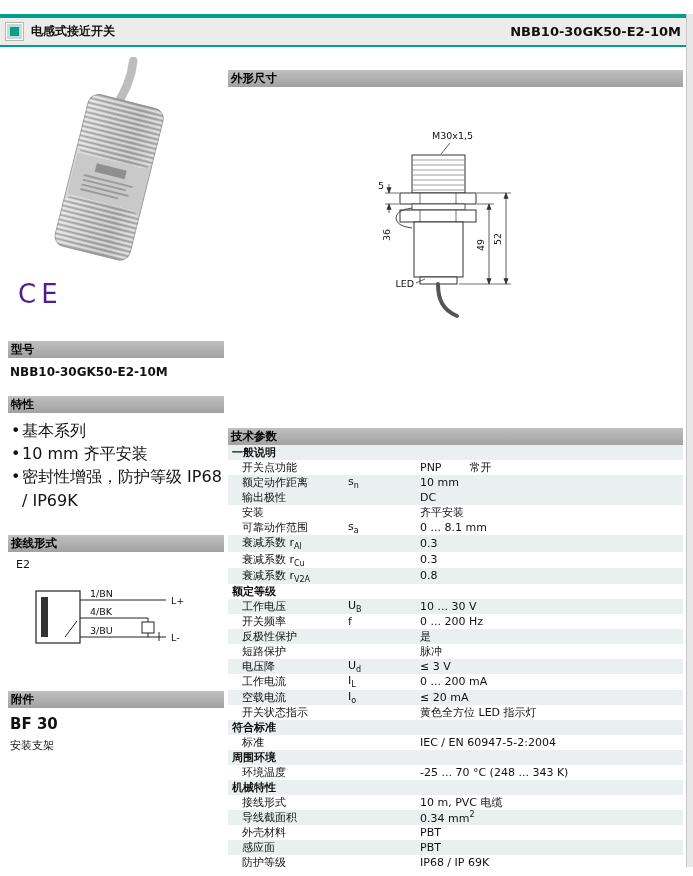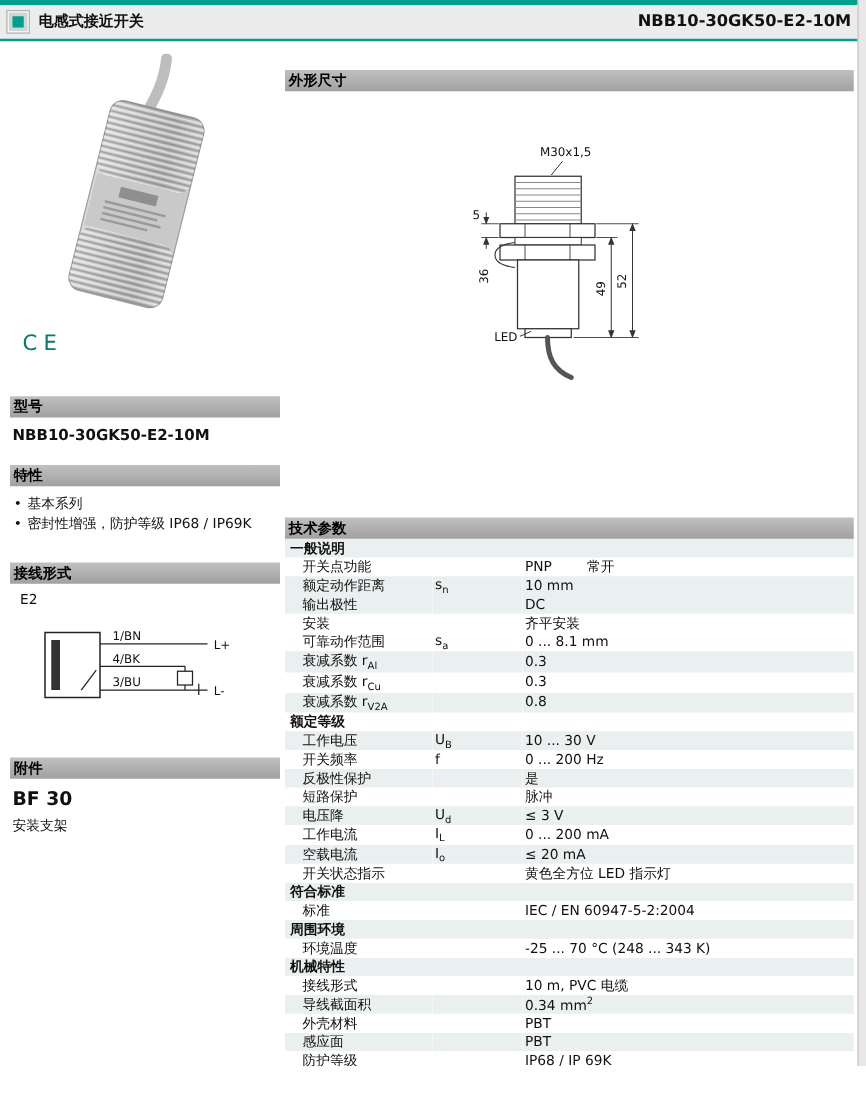"电感式接近开关" .page { margin-top: none -> 14px }
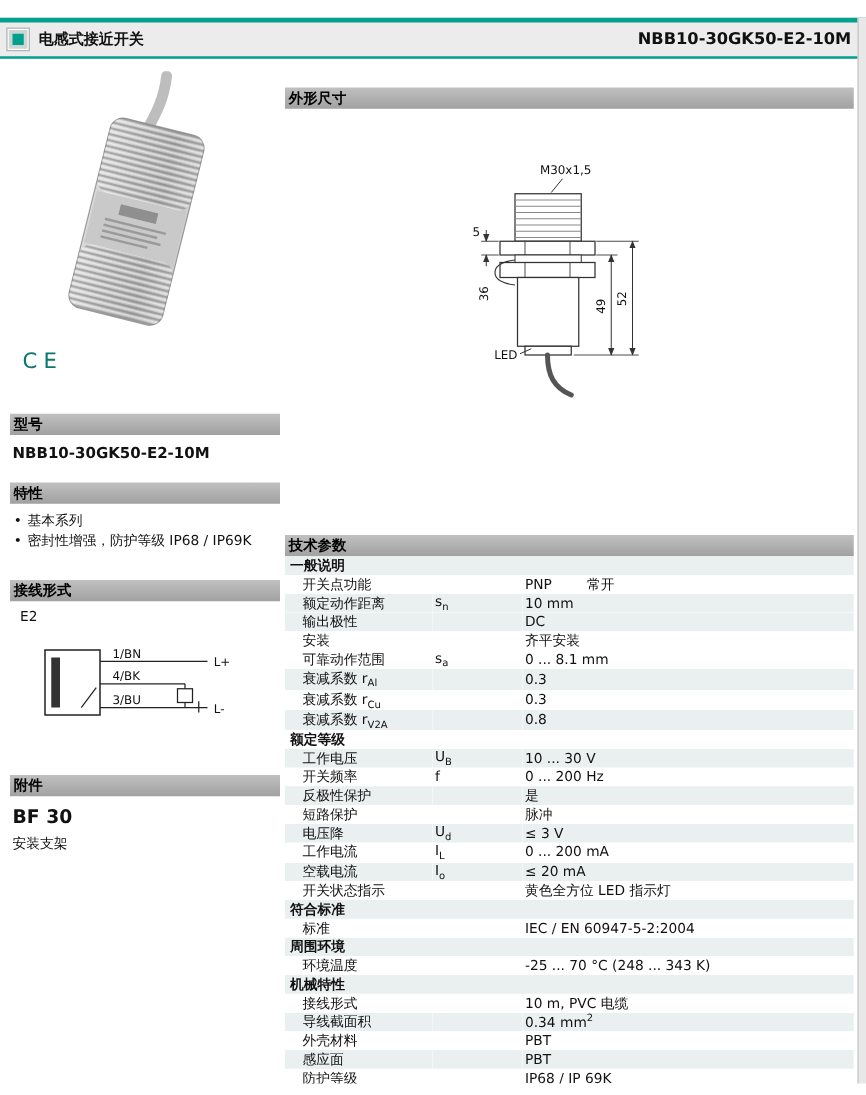"CE" .ce-mark { color: #0f766e -> #4c1d95; font-size: 17px -> 26px }
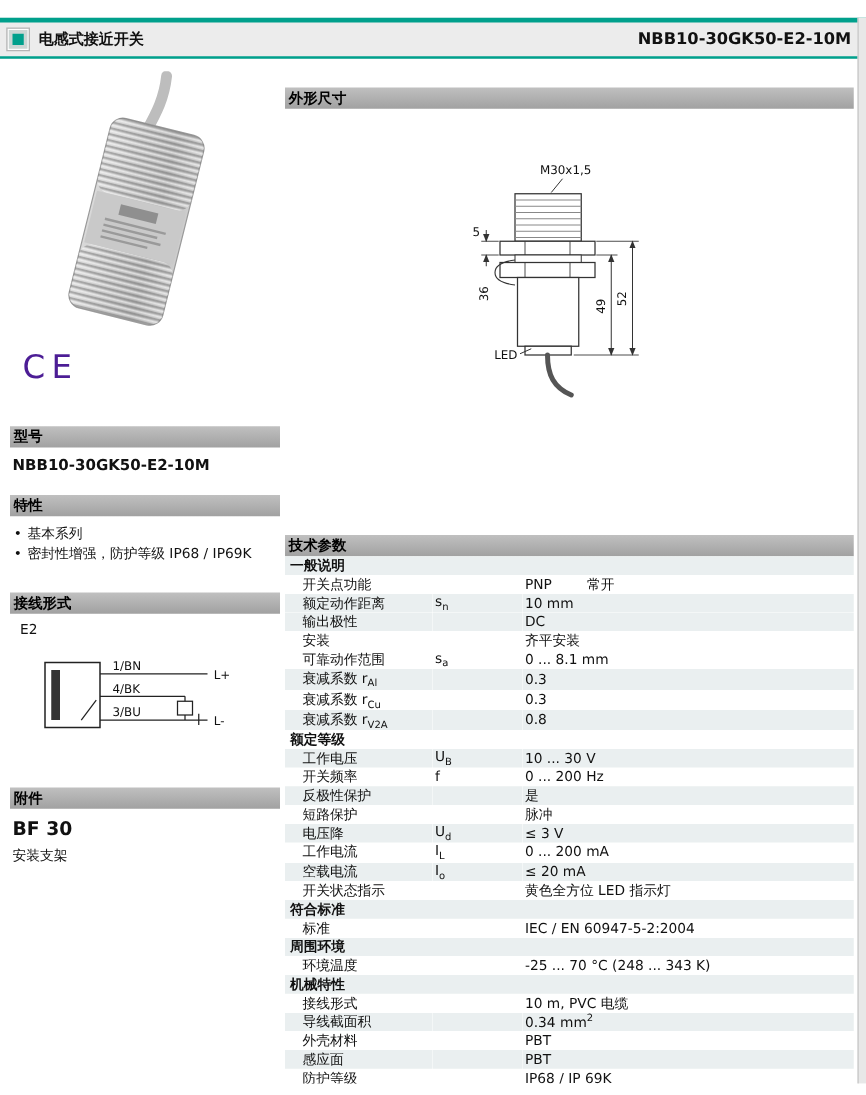"基本系列" .features { font-size: 11px -> 16px }
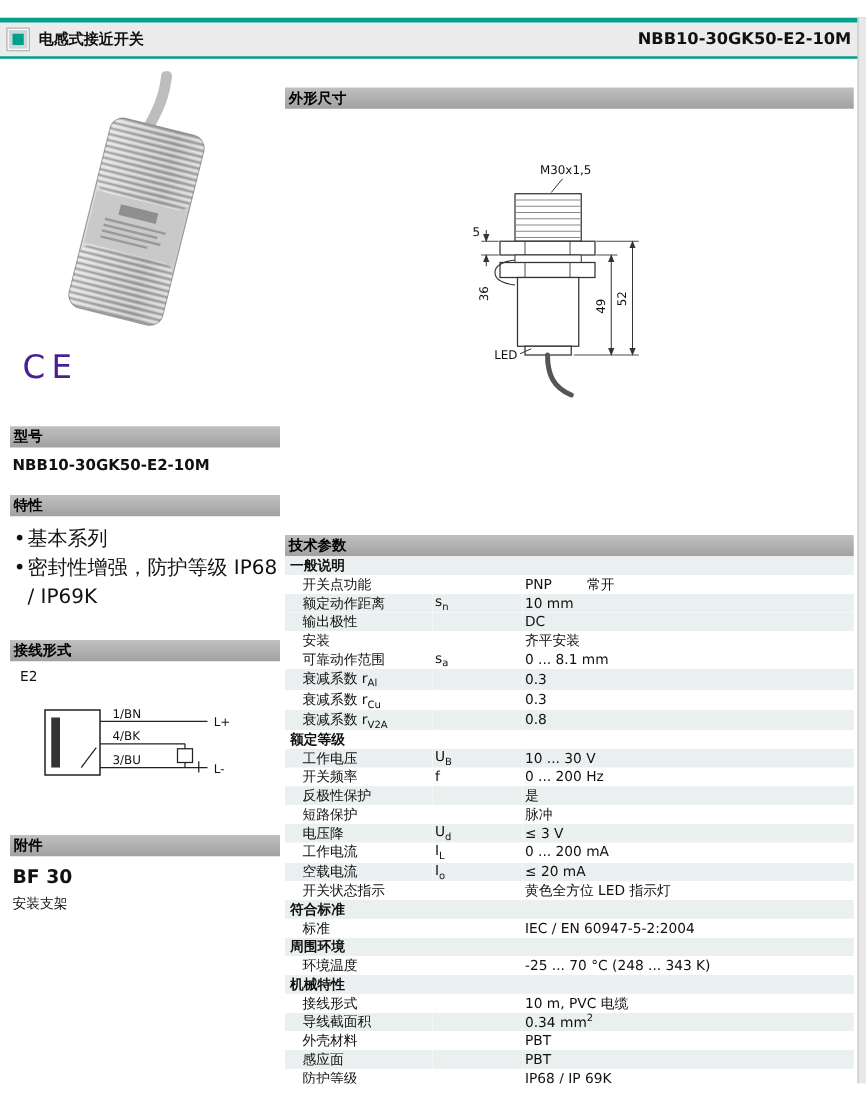"10 mm 齐平安装" li { html: none -> <li>10 mm 齐平安装</li> }
